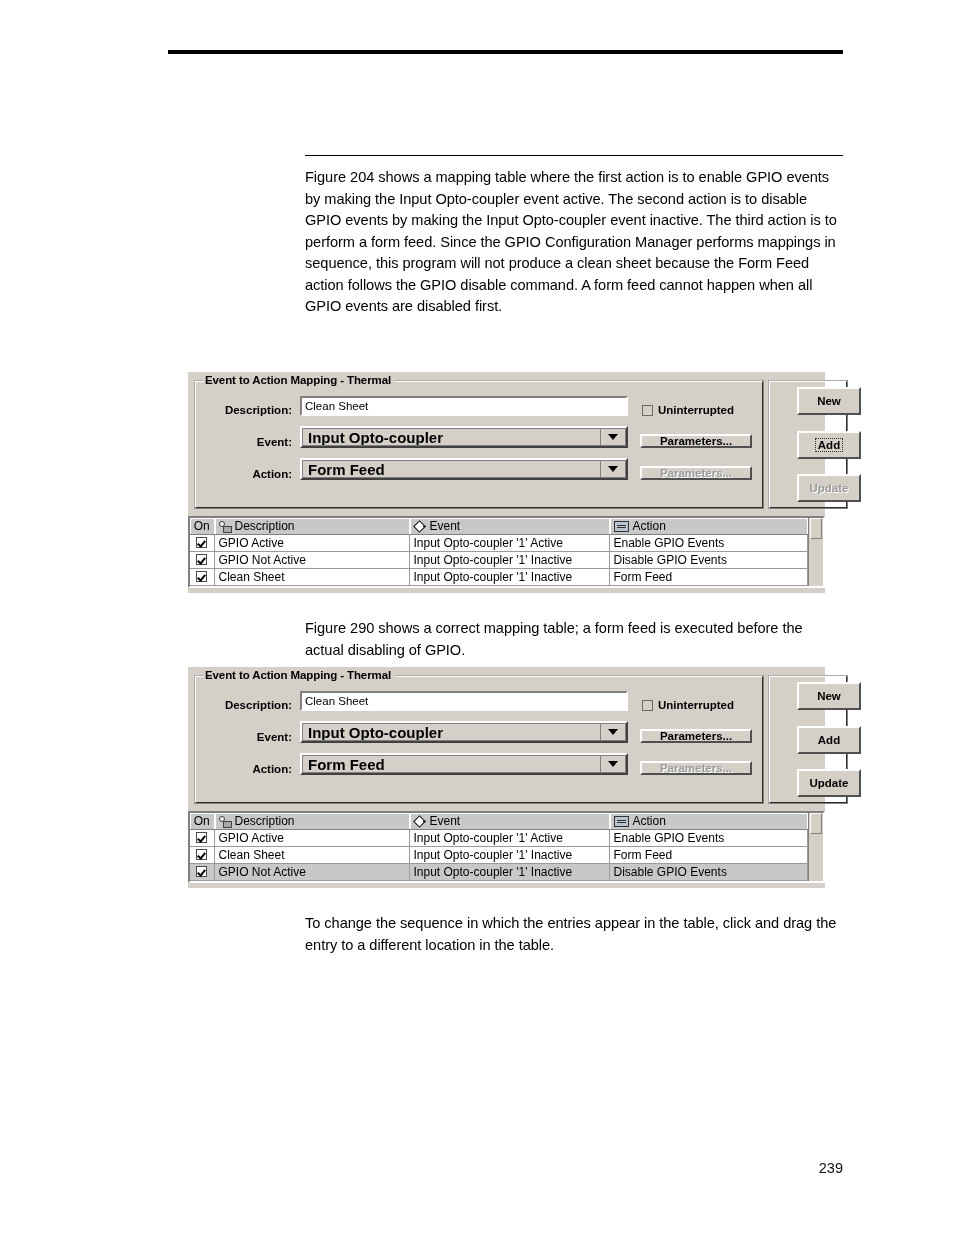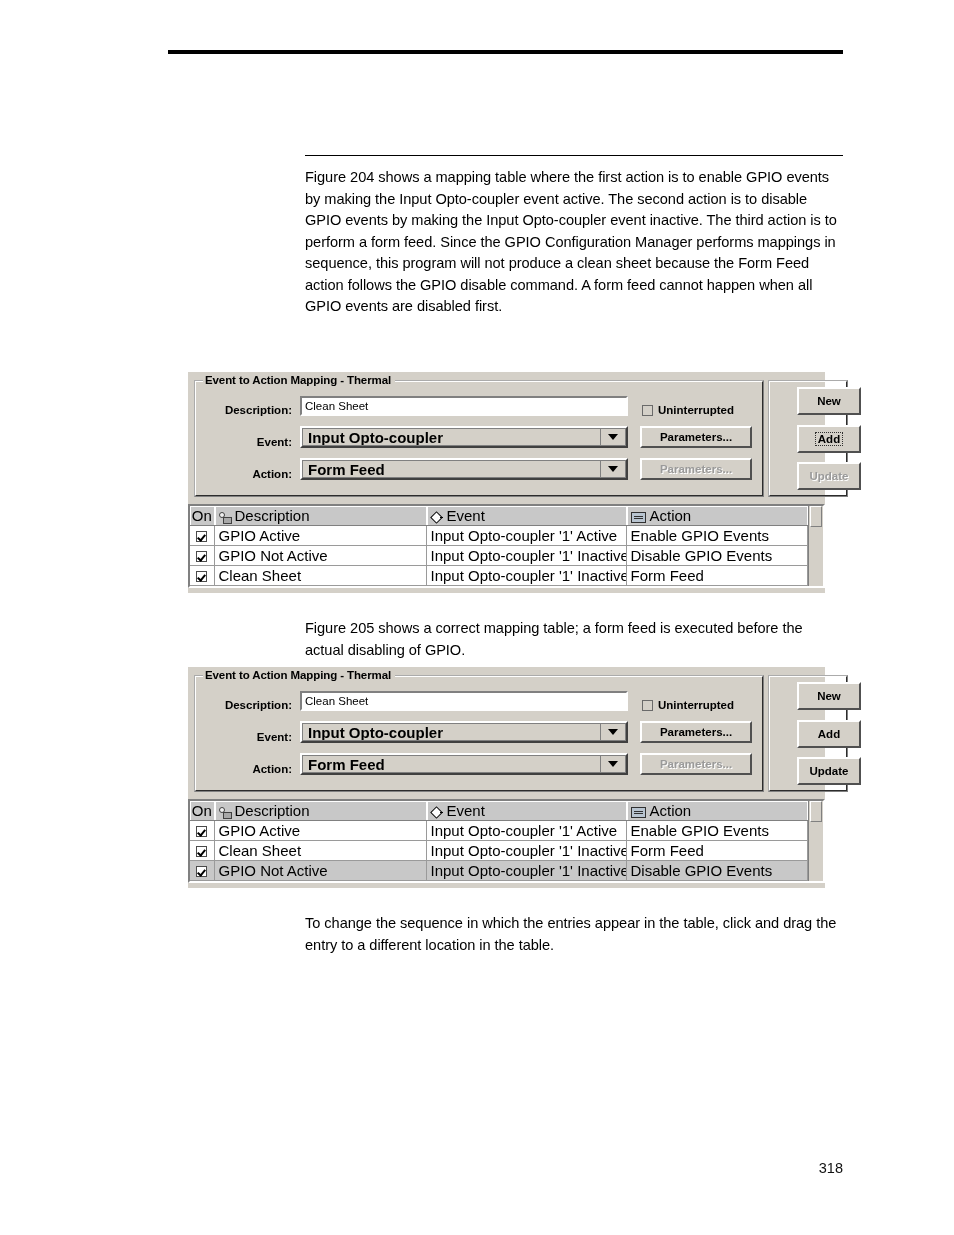"Parameters..." .btn-params { height: 22px -> 14px }
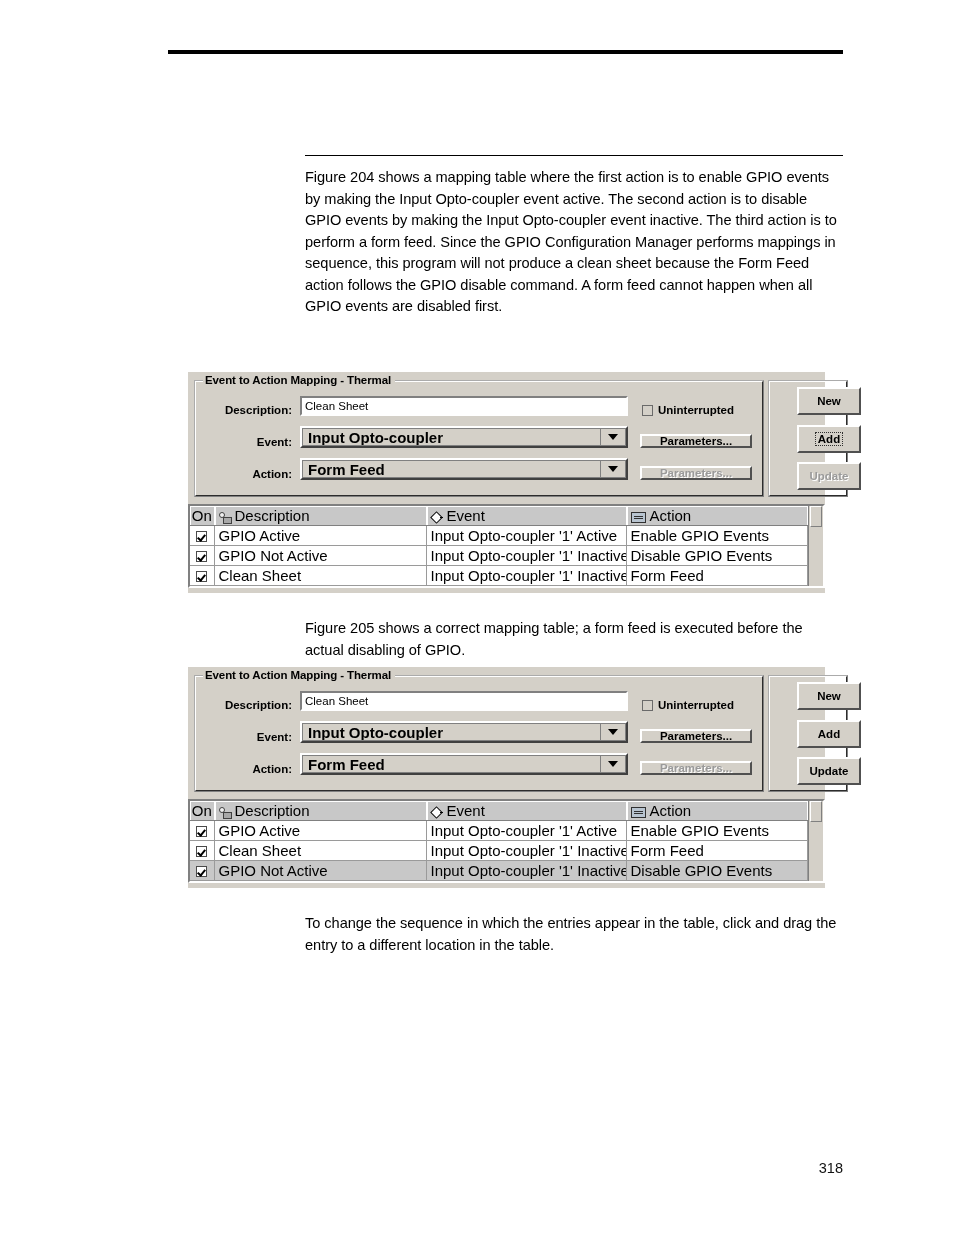"Action:" .form-row:last-child { margin-bottom: 6px -> 18px }
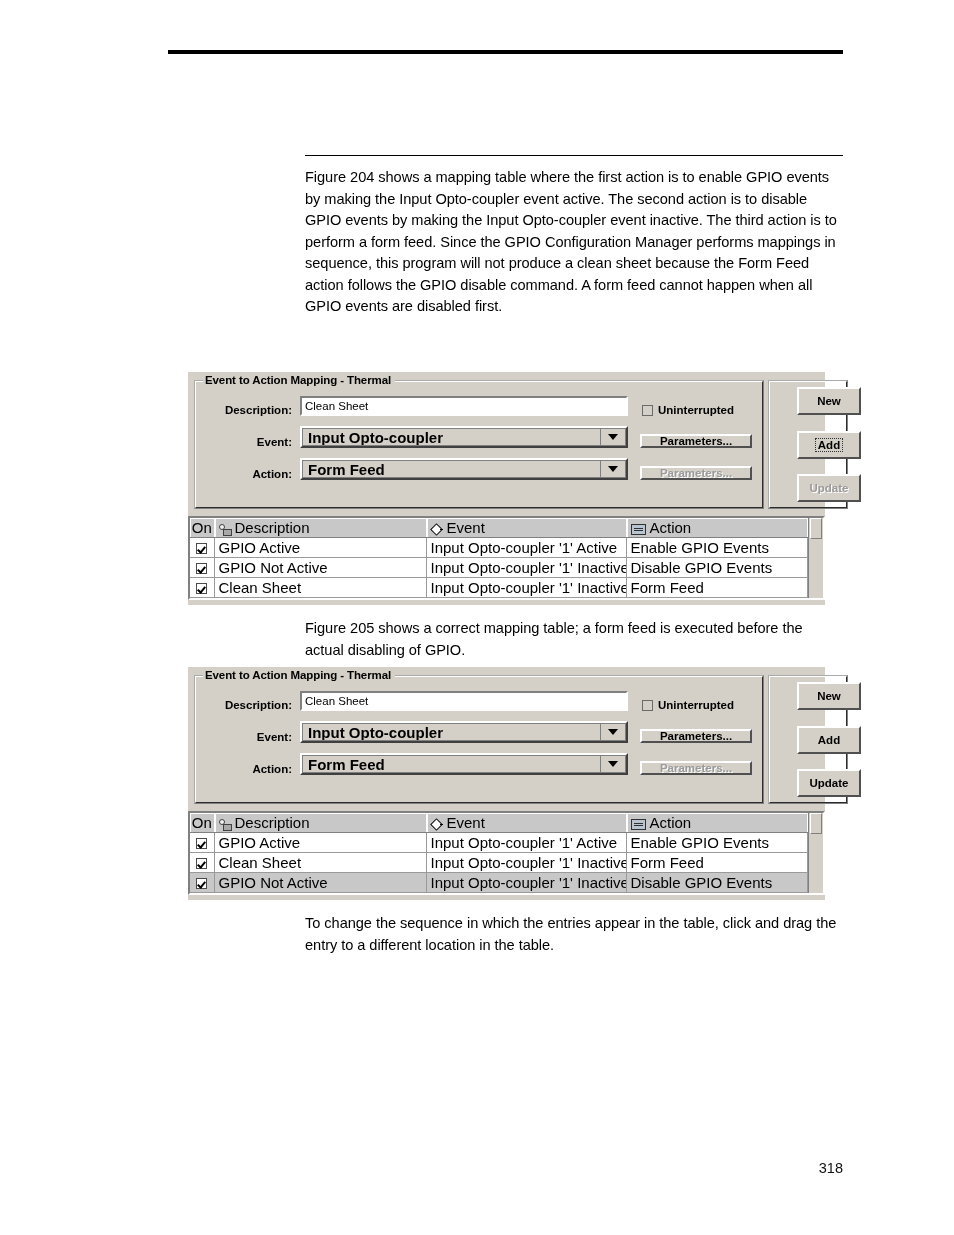"On" .tbl th, .tbl td { font-size: 15px -> 12px }
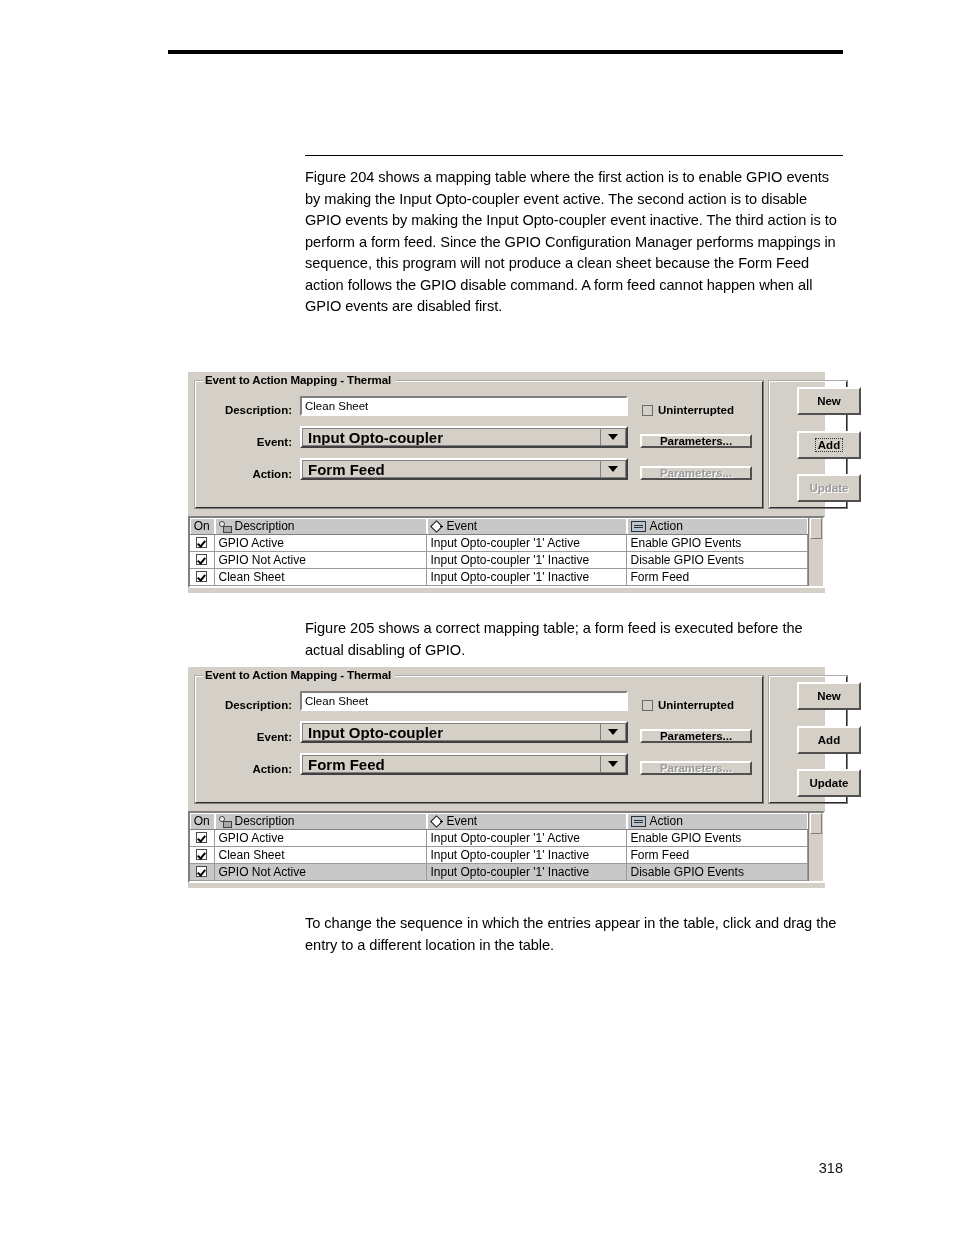"Description" .col-desc { width: 212px -> 195px }
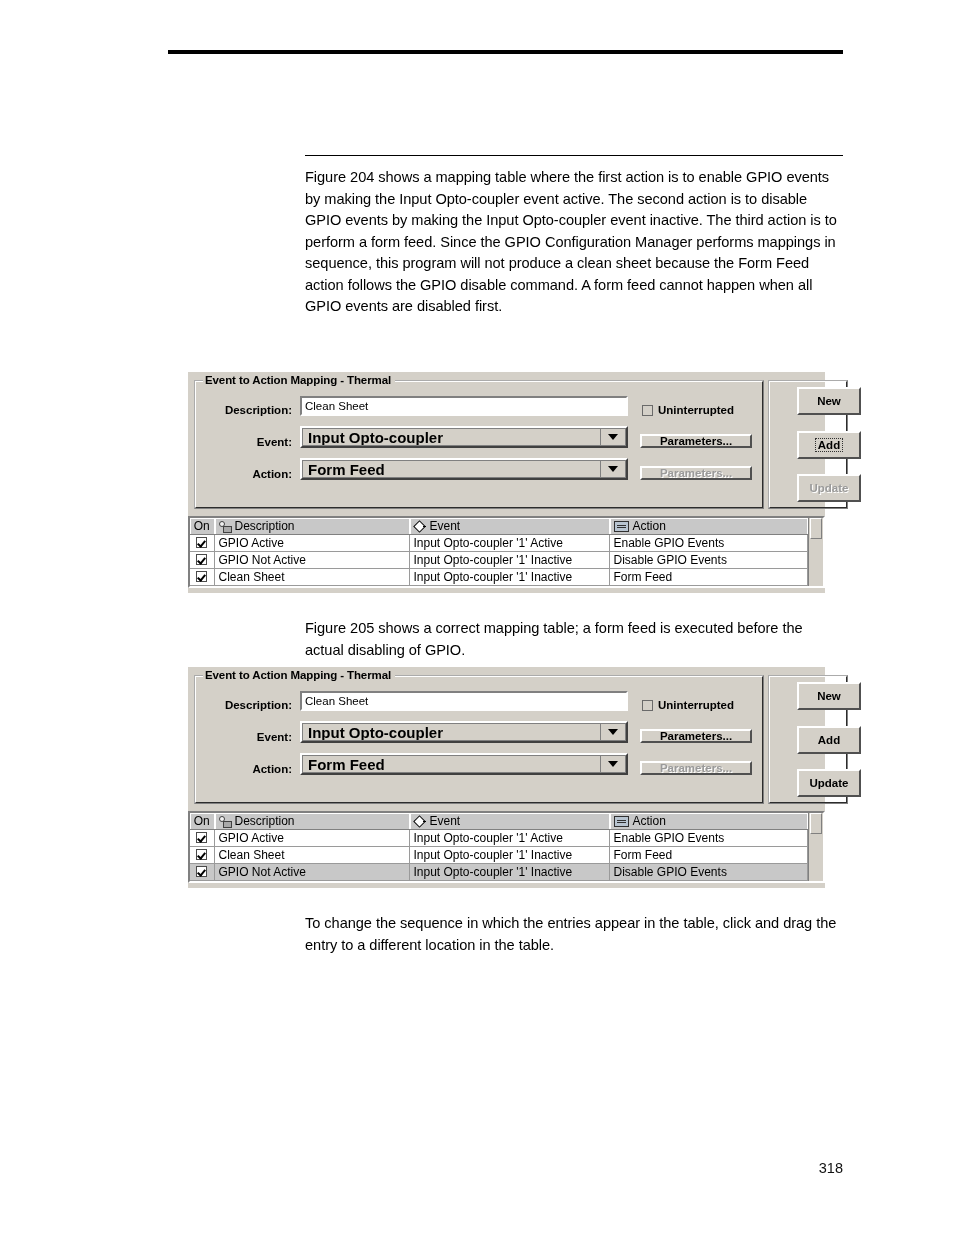"Figure 205 shows a correct" p { text: 205 -> 290 }
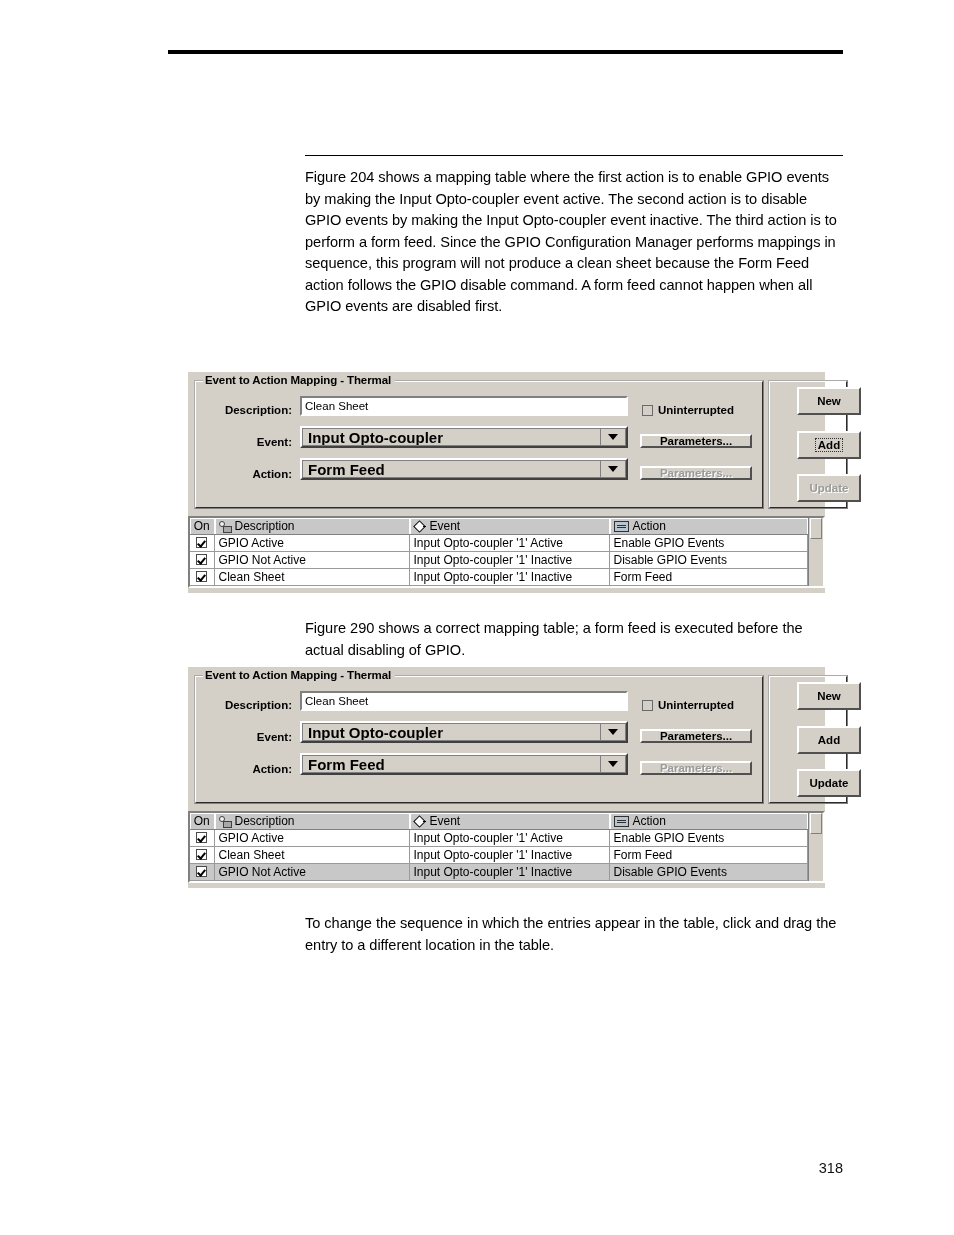"318" div.page-number { text: 318 -> 239 }
